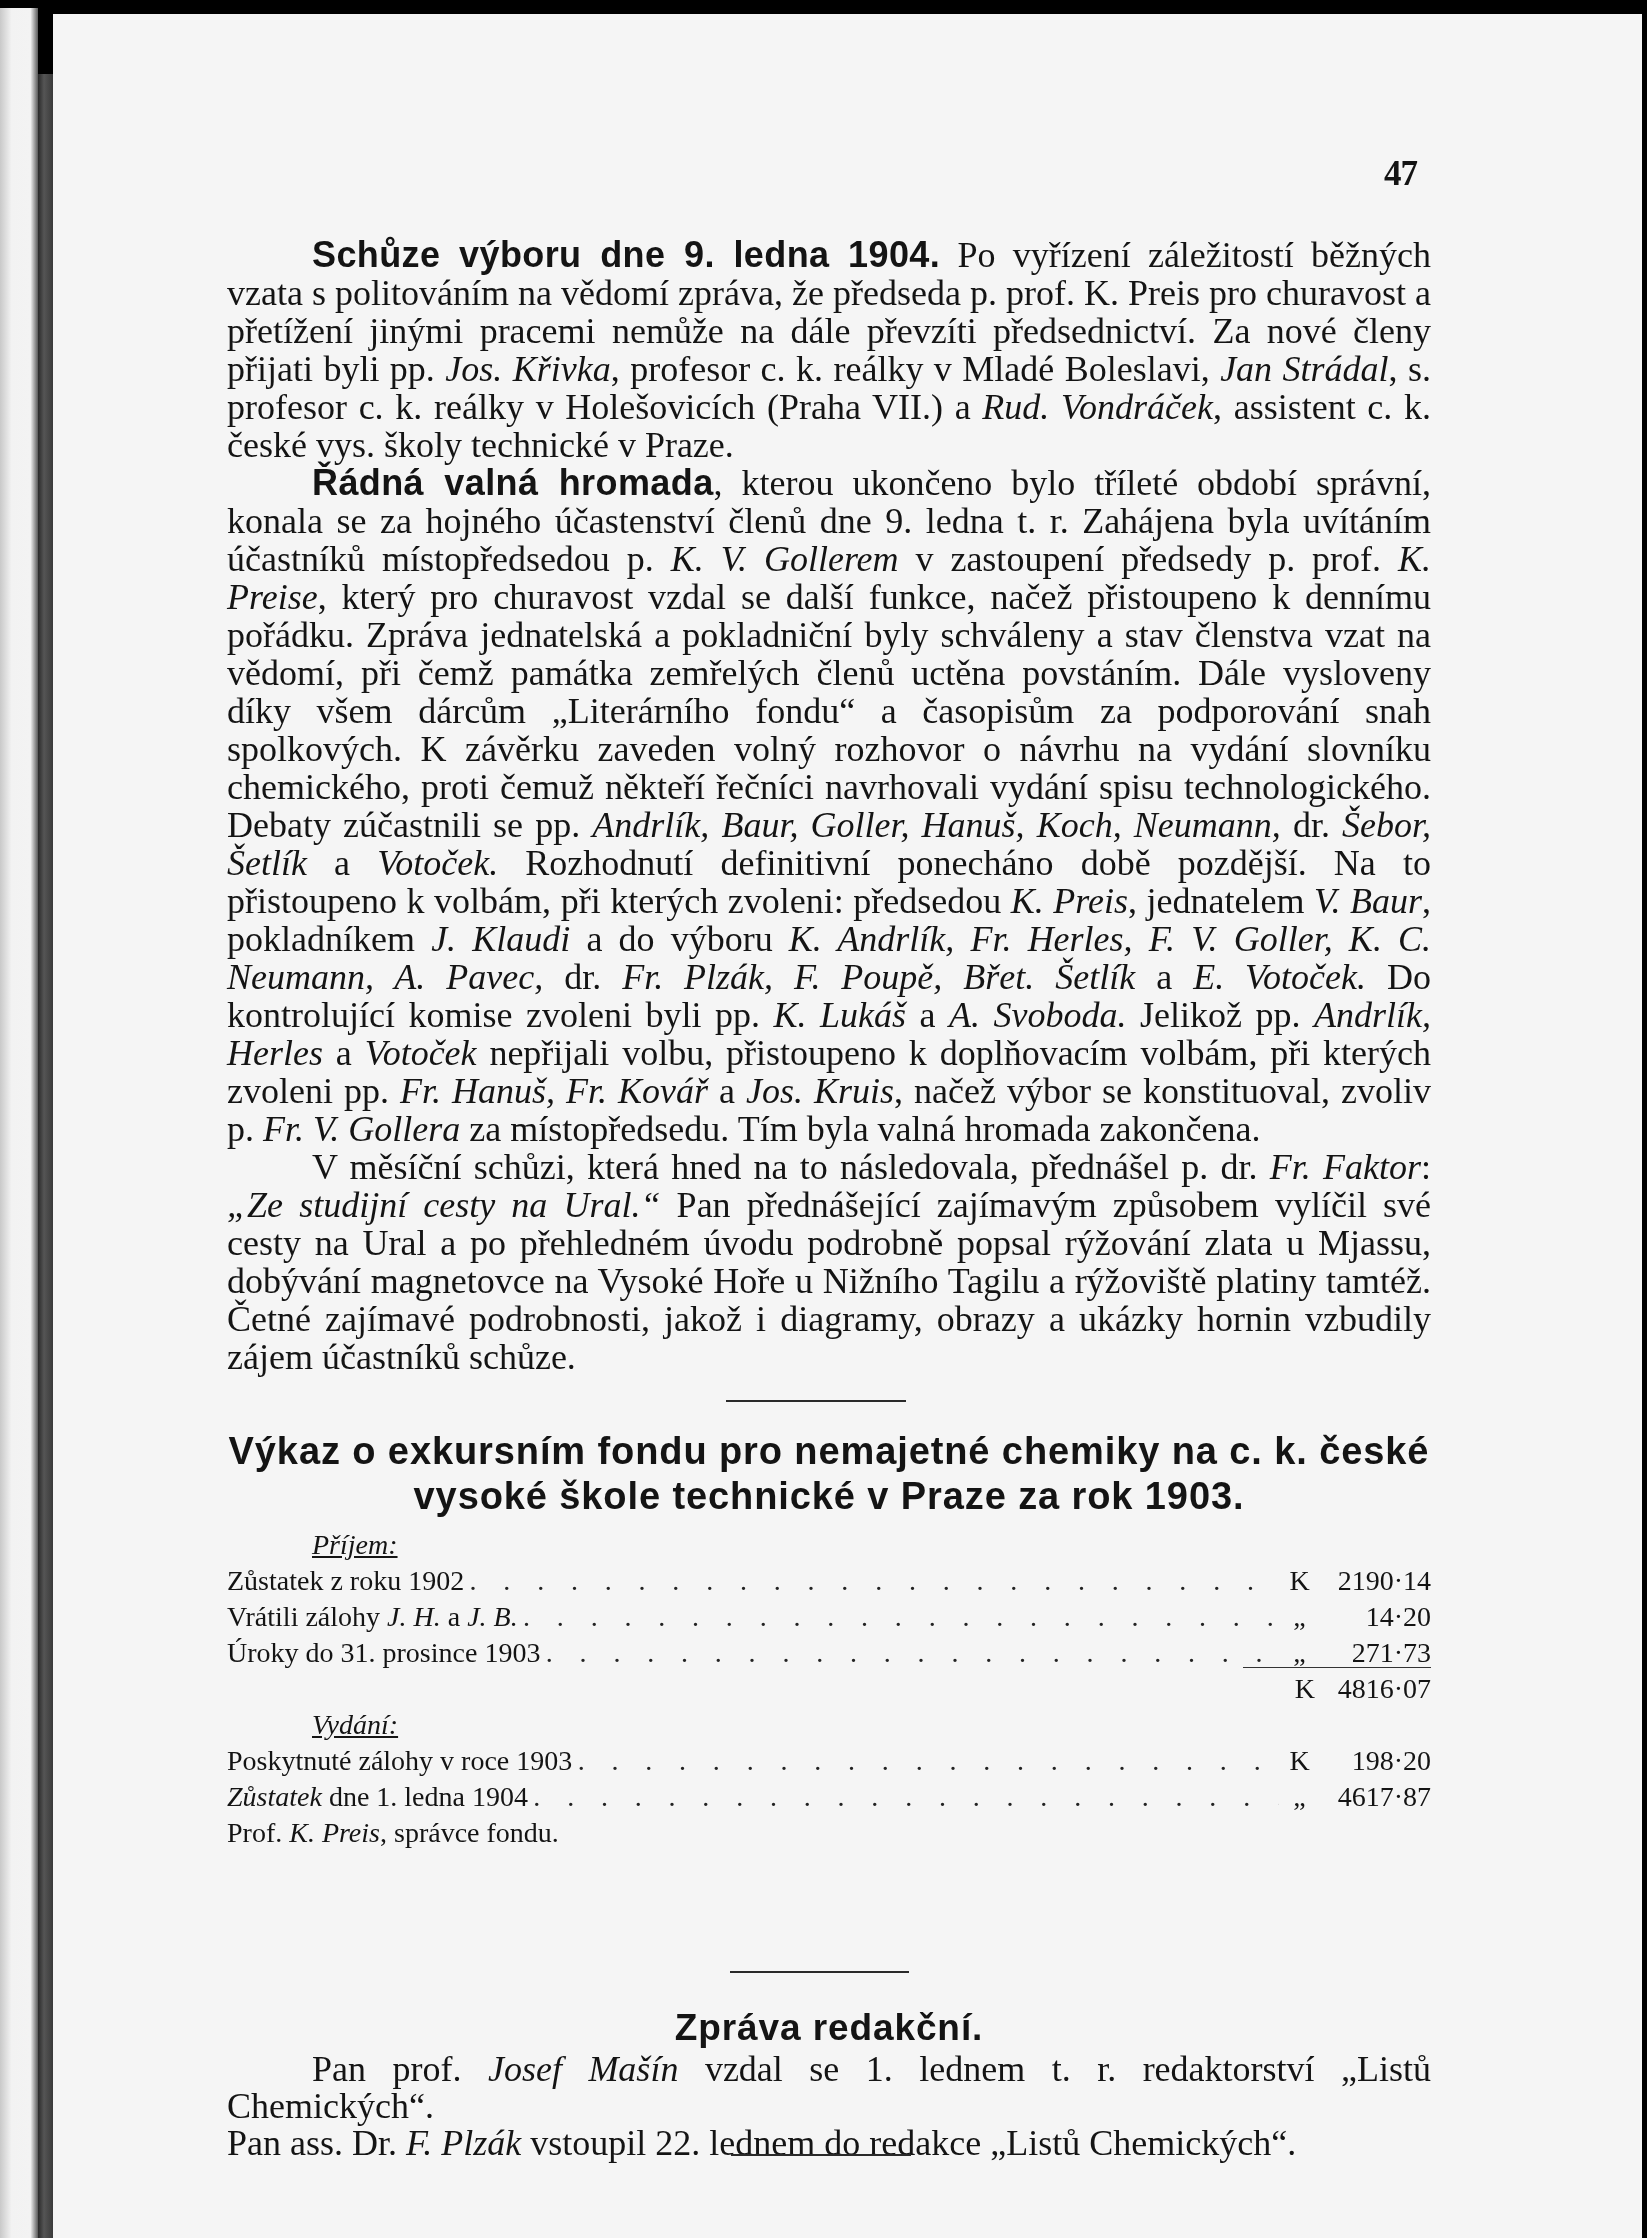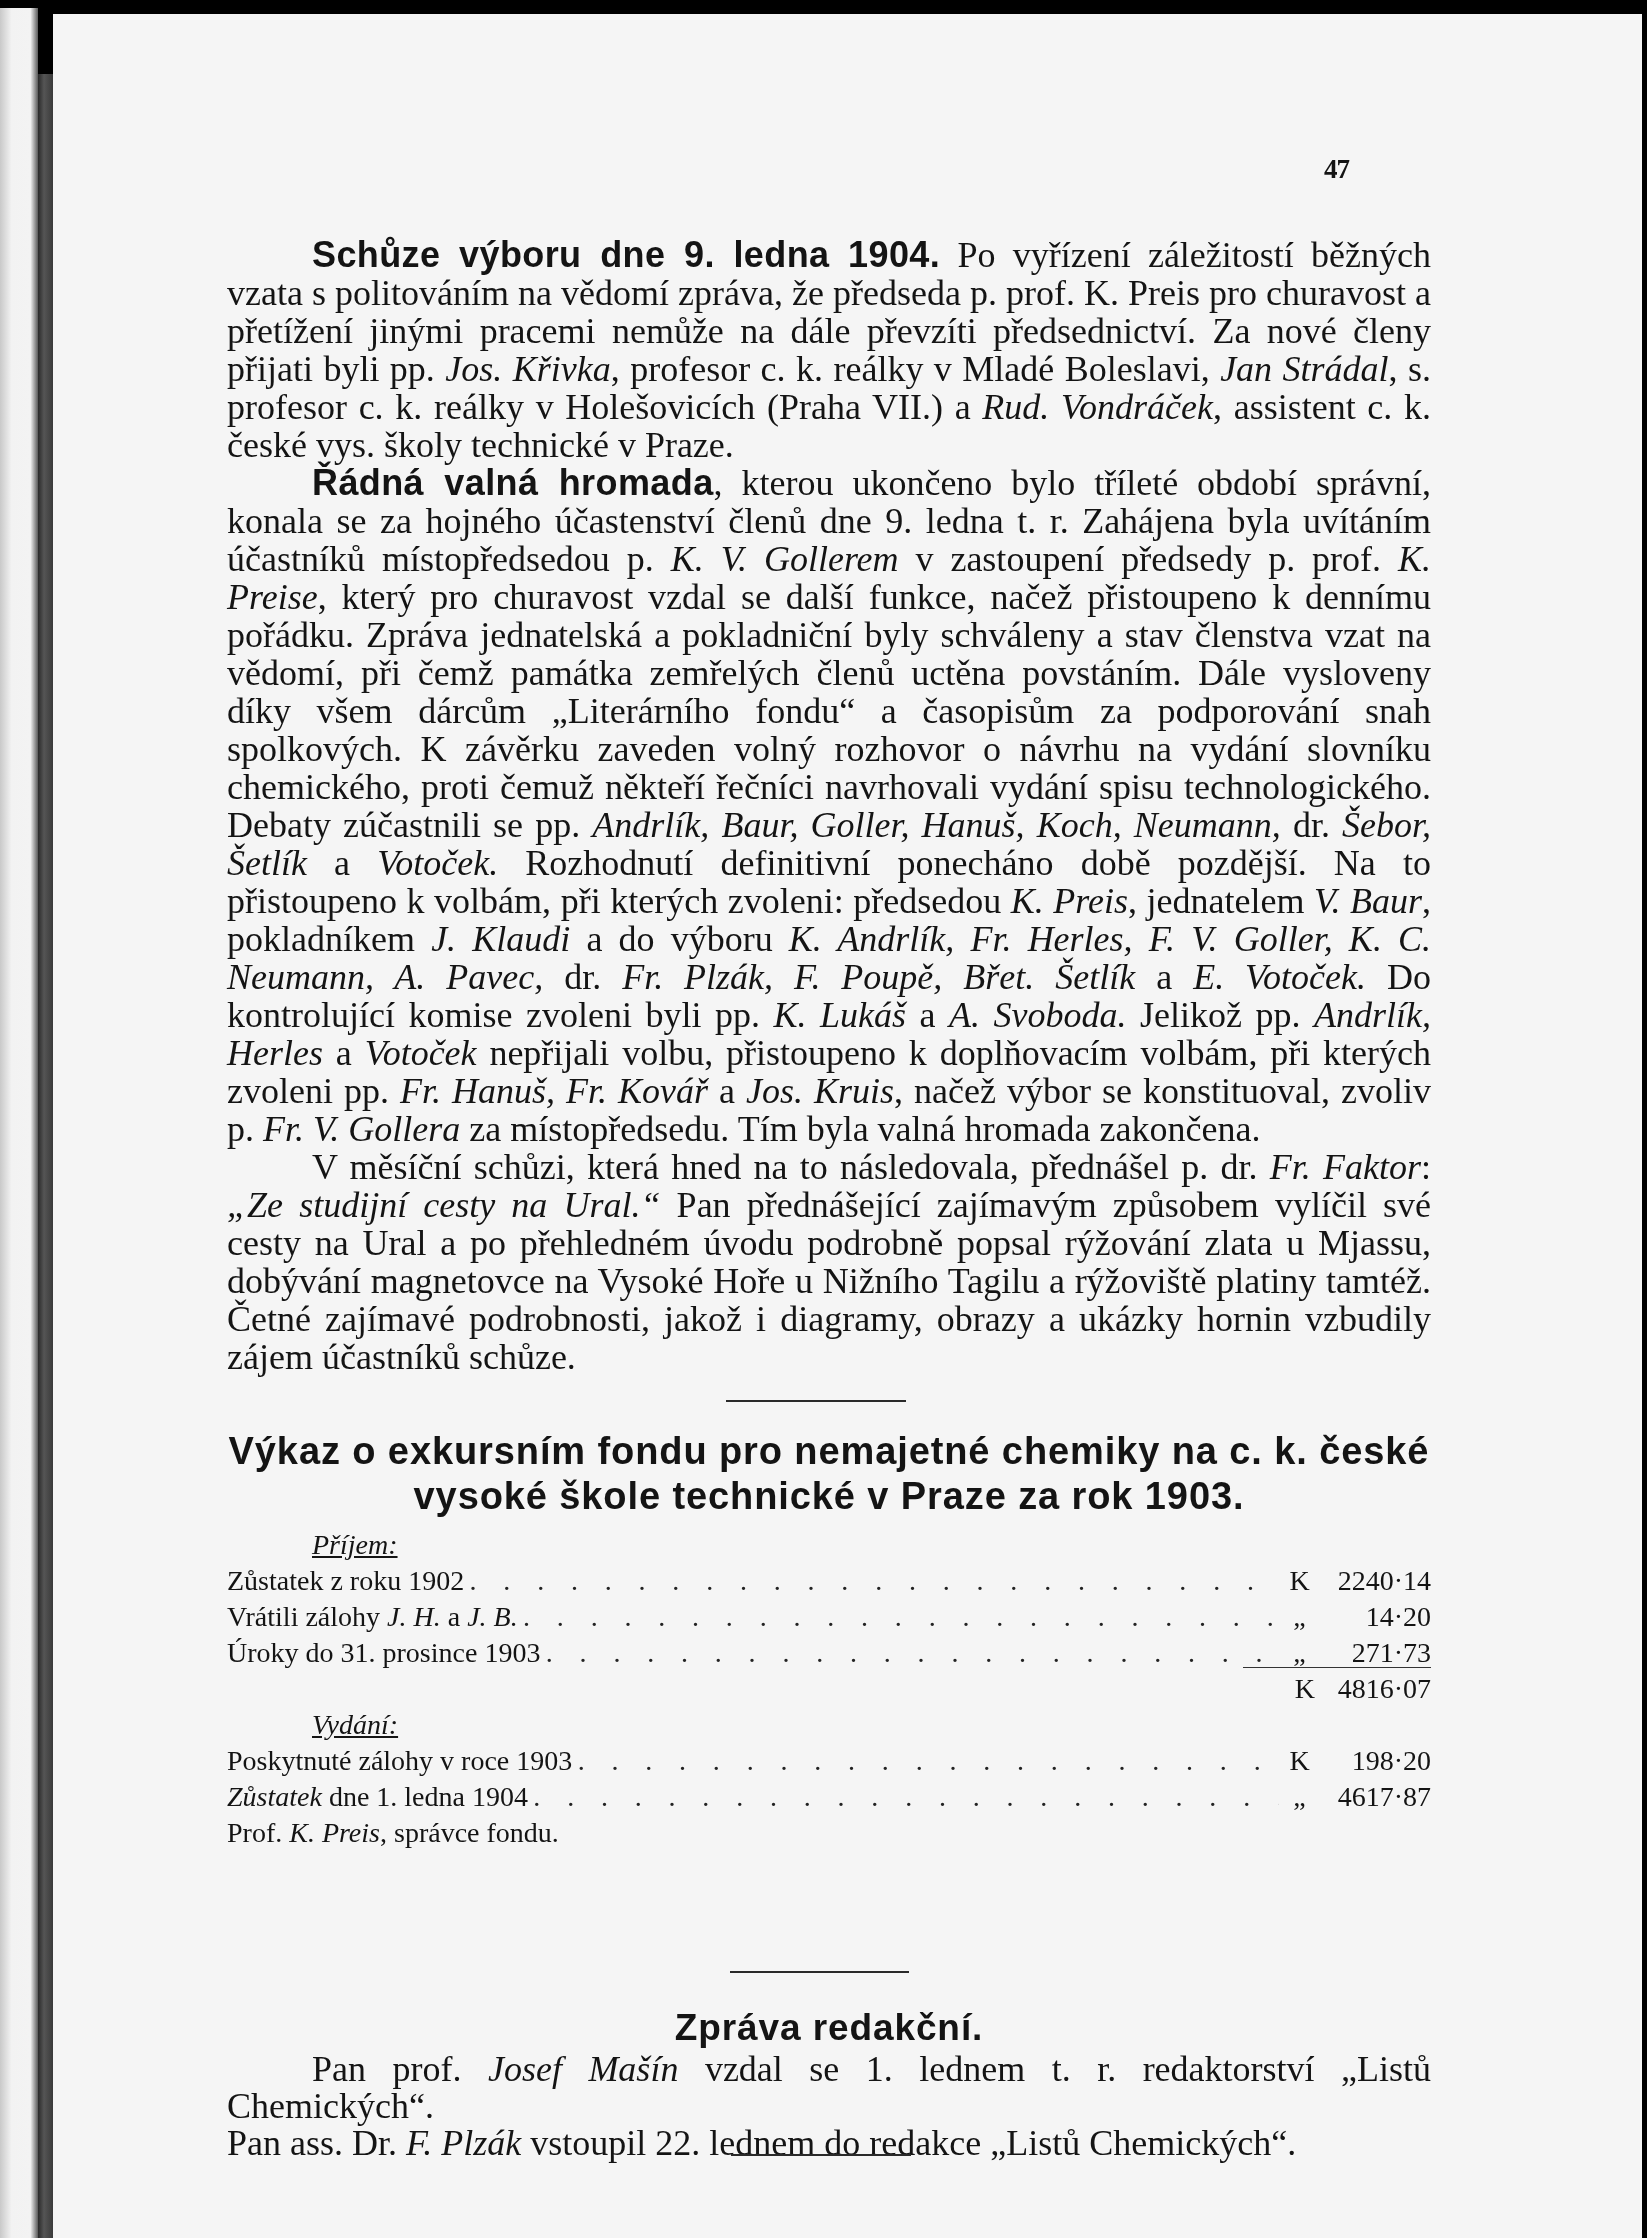"47" .page-number { font-size: 27px -> 35px; left: 1324px -> 1384px }
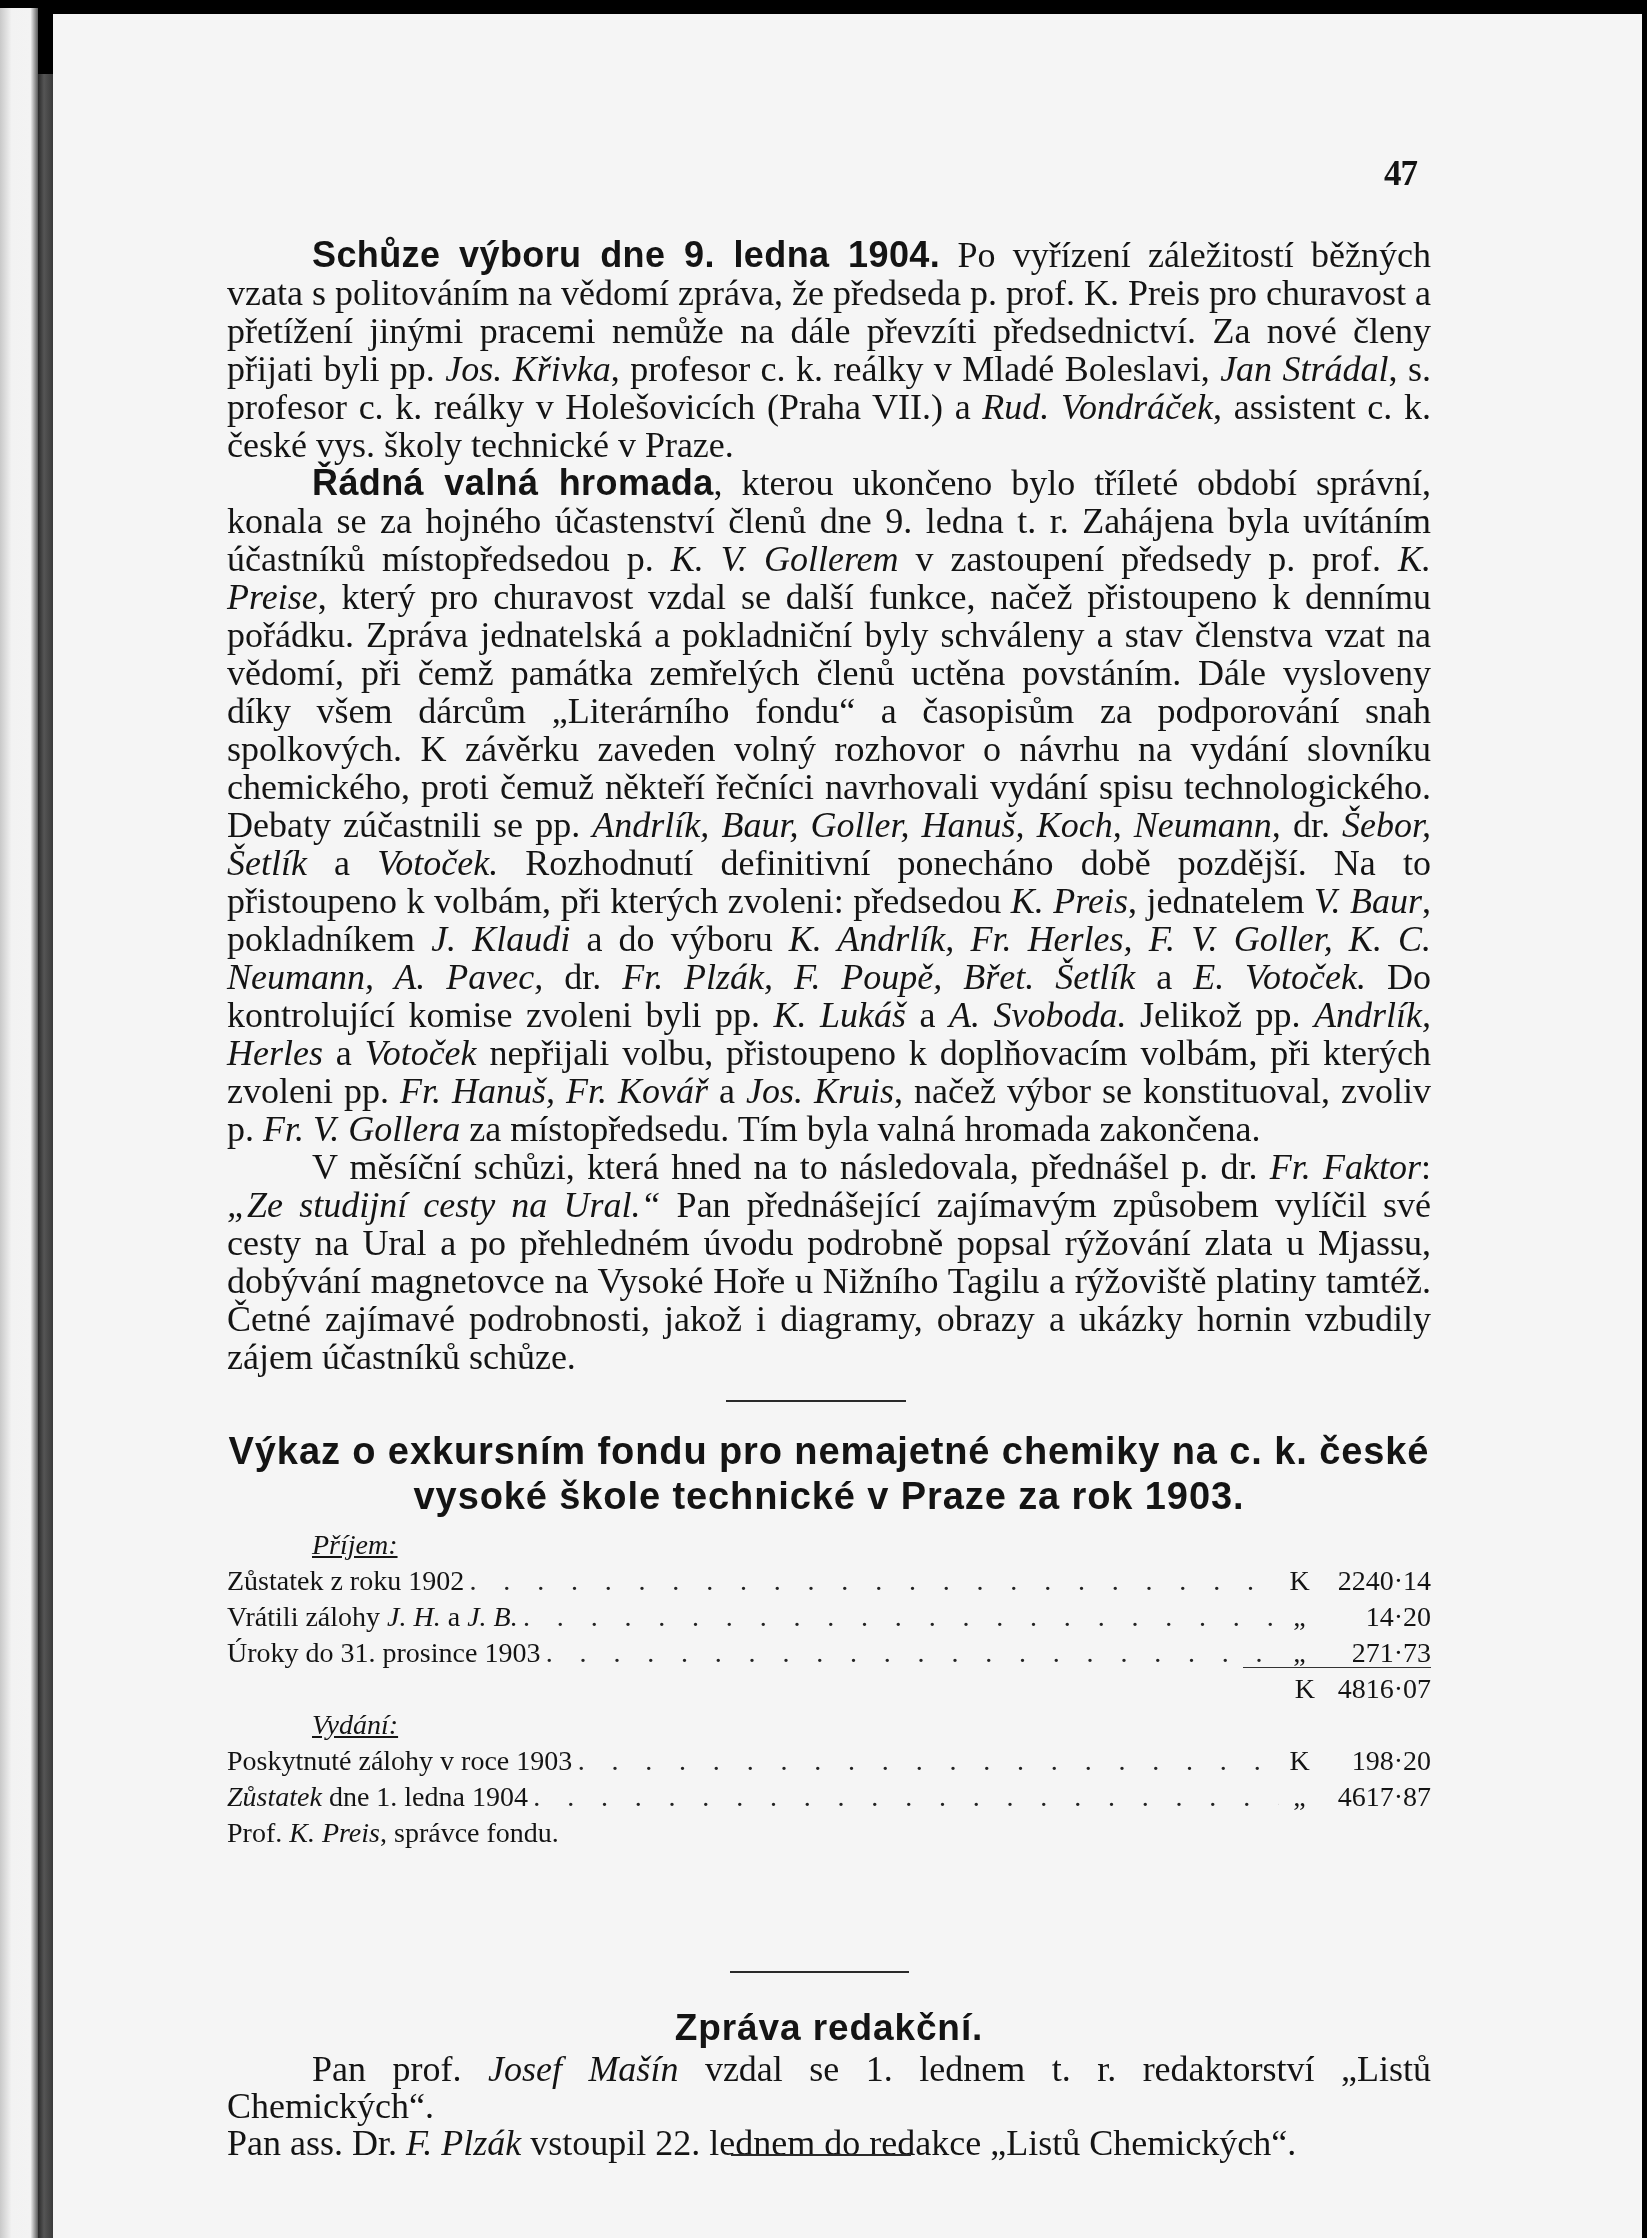"2240·14" span.amt { text: 2240 -> 2190 }
